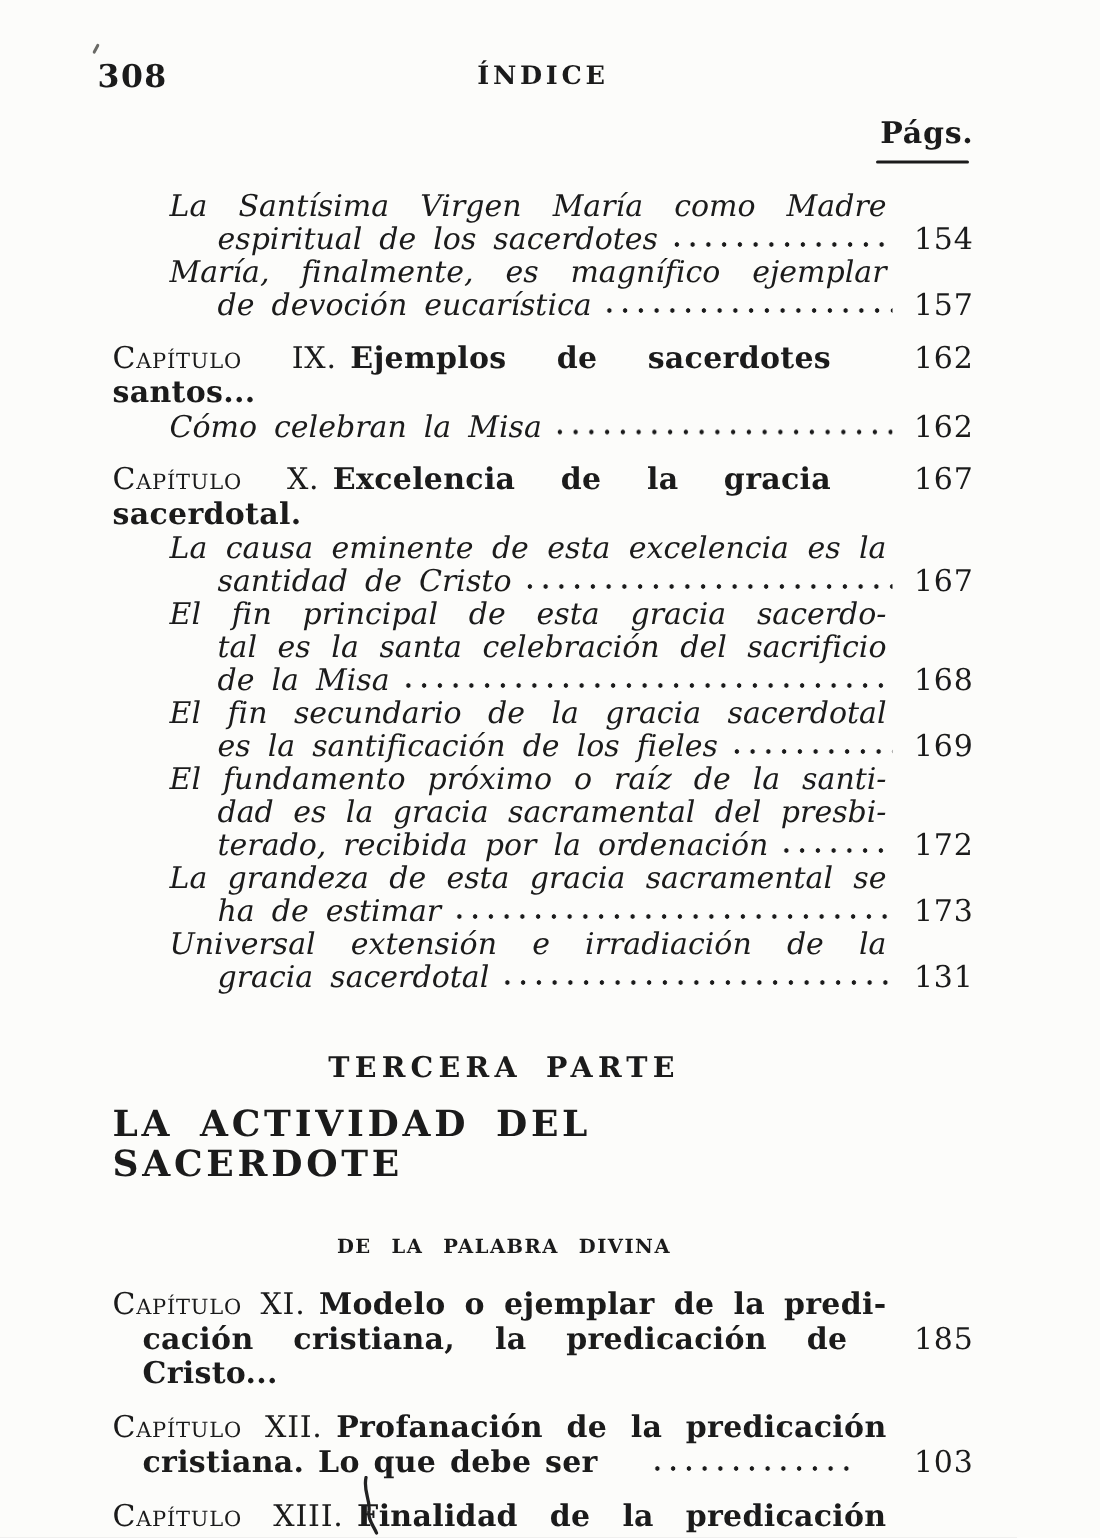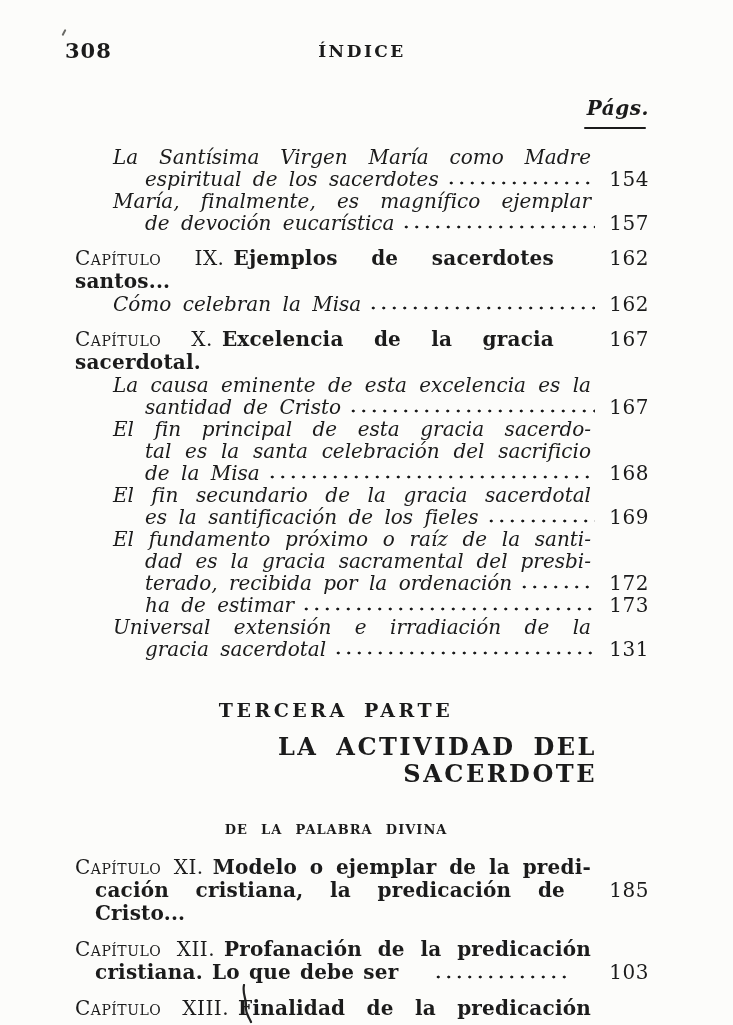"Págs." .pags-wrap { font-style: italic -> none; margin-top: 32px -> 12px }
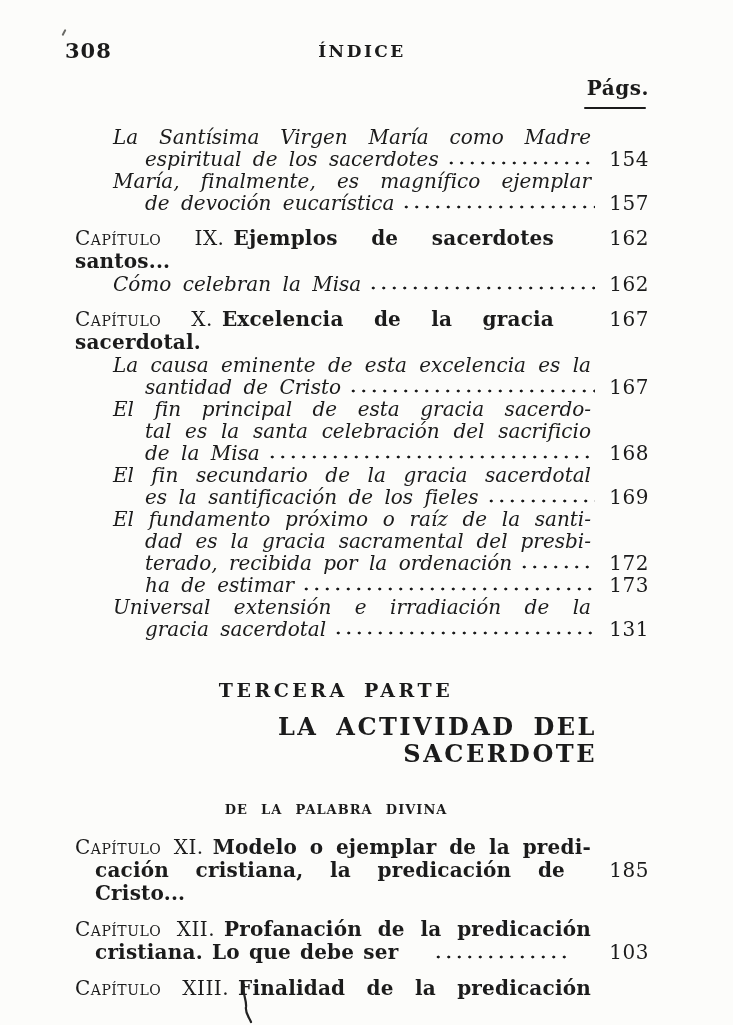"La grandeza de esta gracia" div.row { html: none -> <div><span><span>La grandeza de esta gracia sacramental se</span></span></div> }
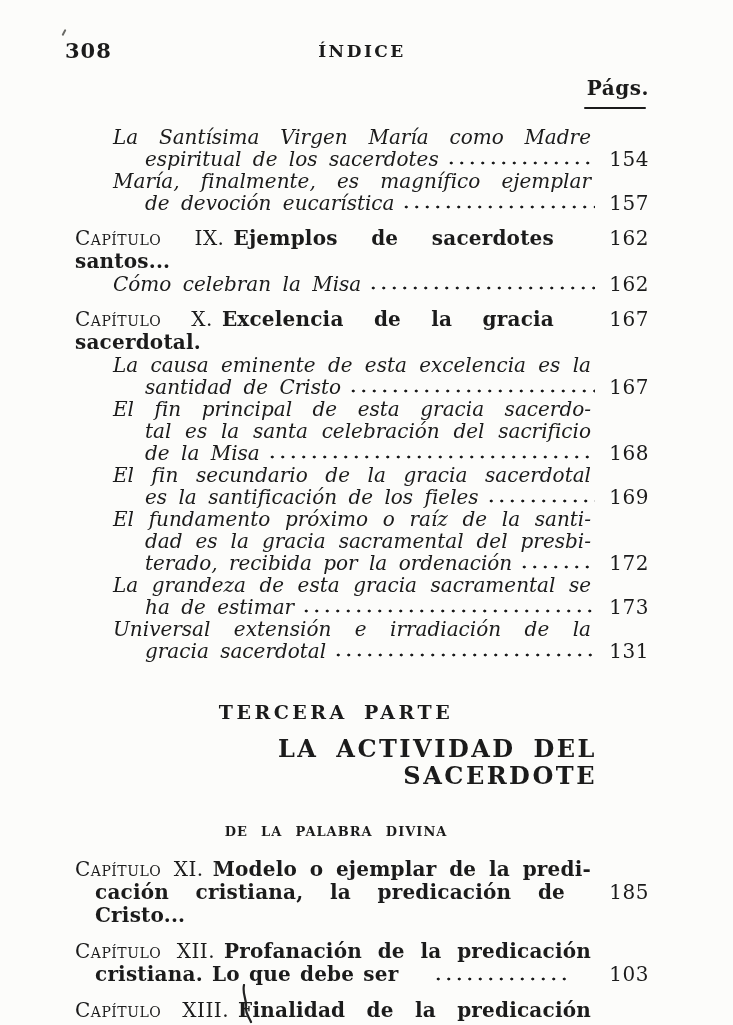"LA ACTIVIDAD DEL SACERDOTE" .part-title { text-align: right -> left }
